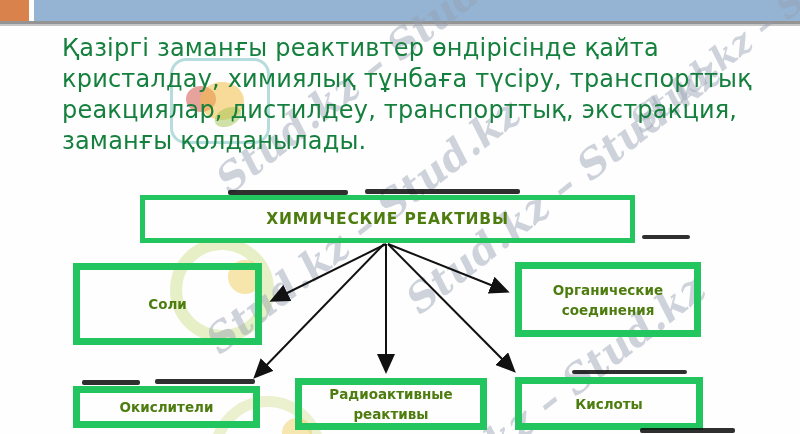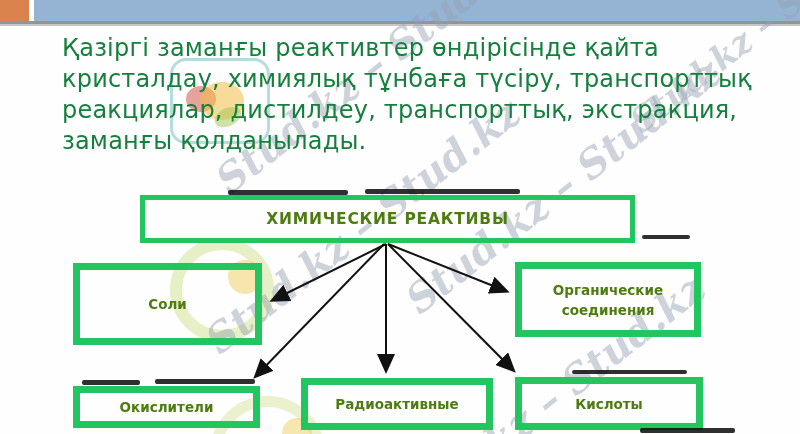"Радиоактивные" div.dbox { margin-left: 6px -> none }
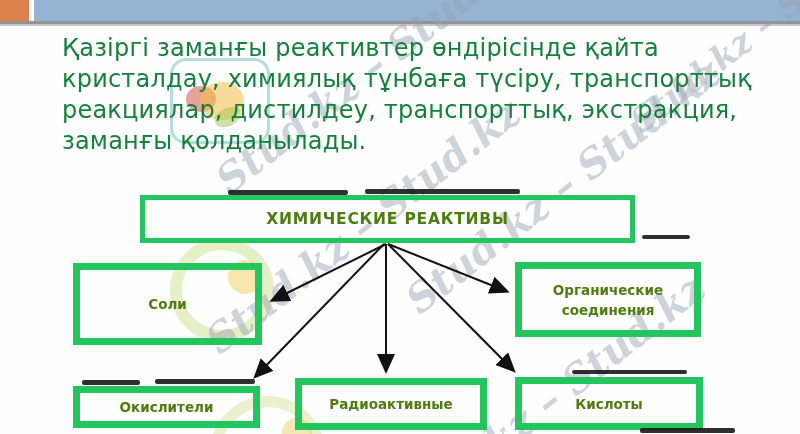"реактивы" span { html: none -> <span>реактивы</span> }
